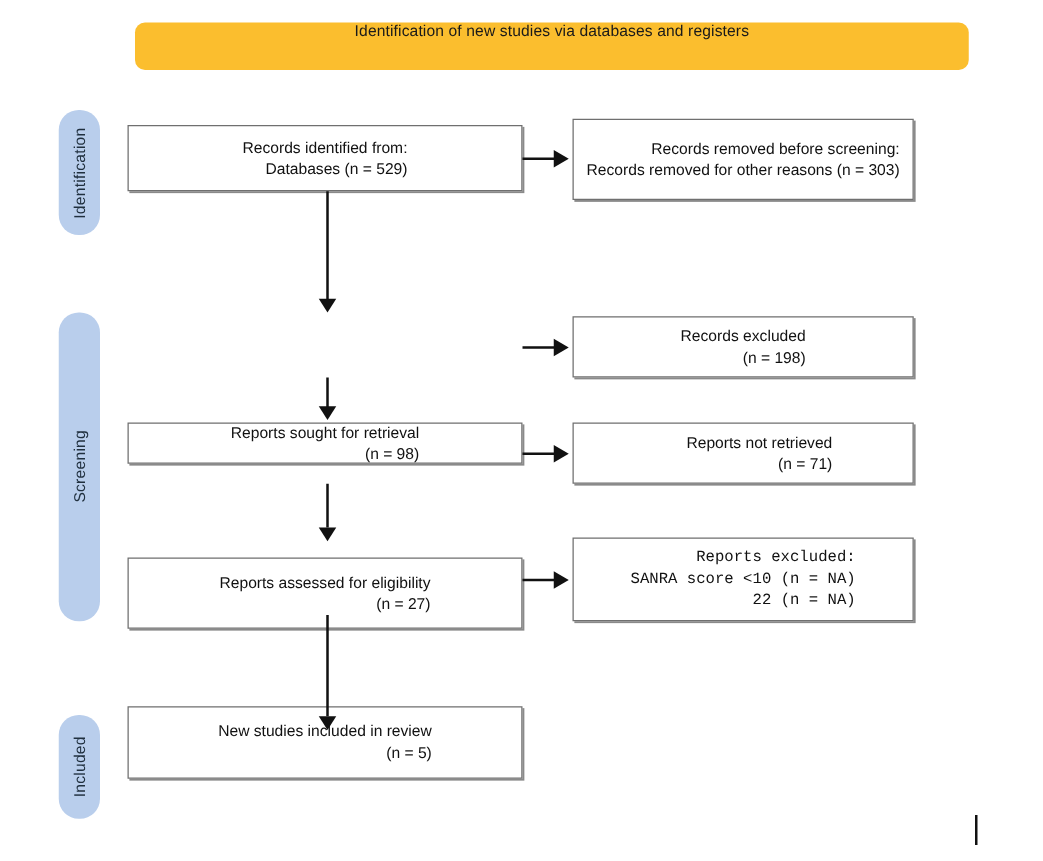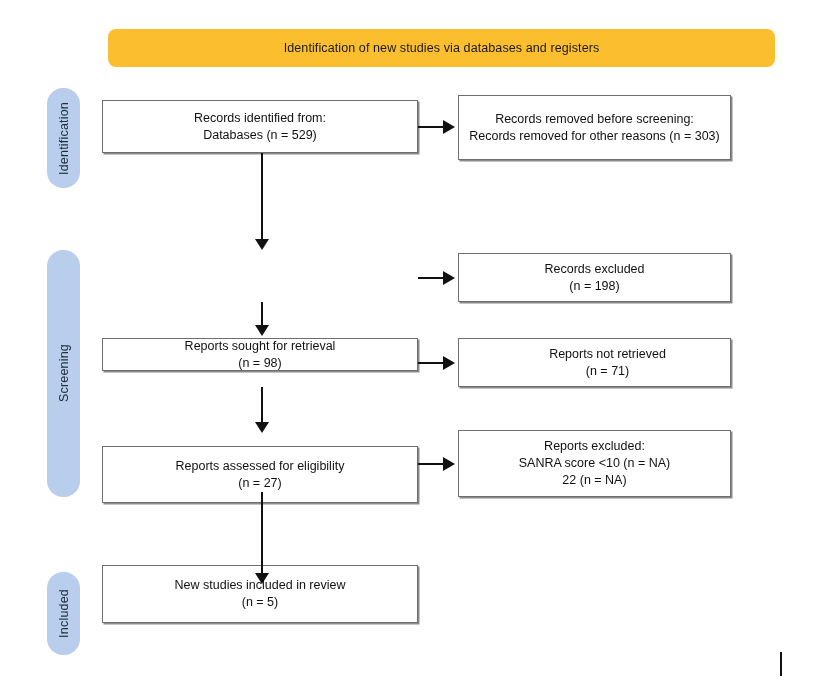"Identification of new studies via" .banner { align-items: center -> flex-start; margin-top: 11px -> none }
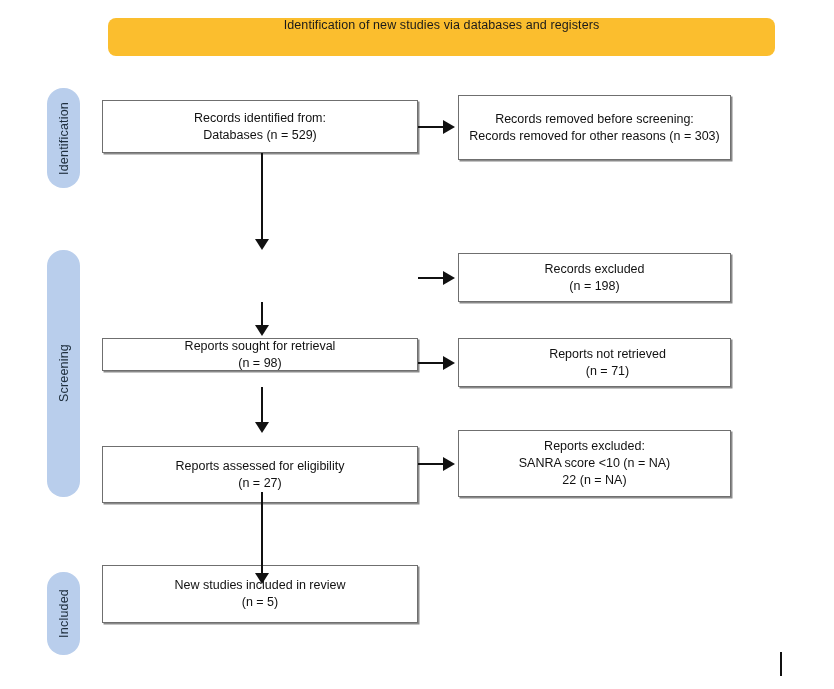"Records identified from:" .flow-box { text-align: center -> right }
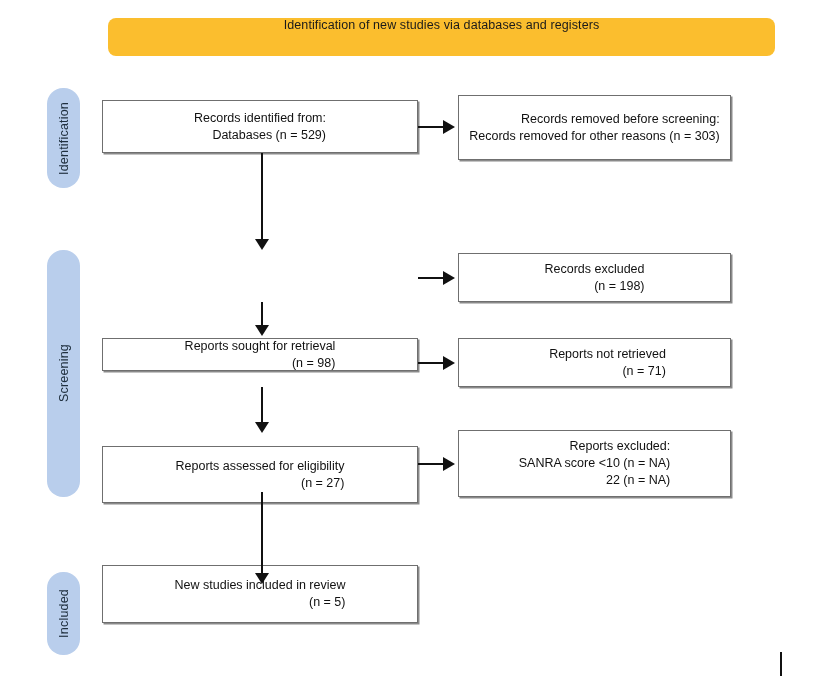"Reports excluded:" #box-repexcluded { font-family: none -> Liberation Mono, monospace }
